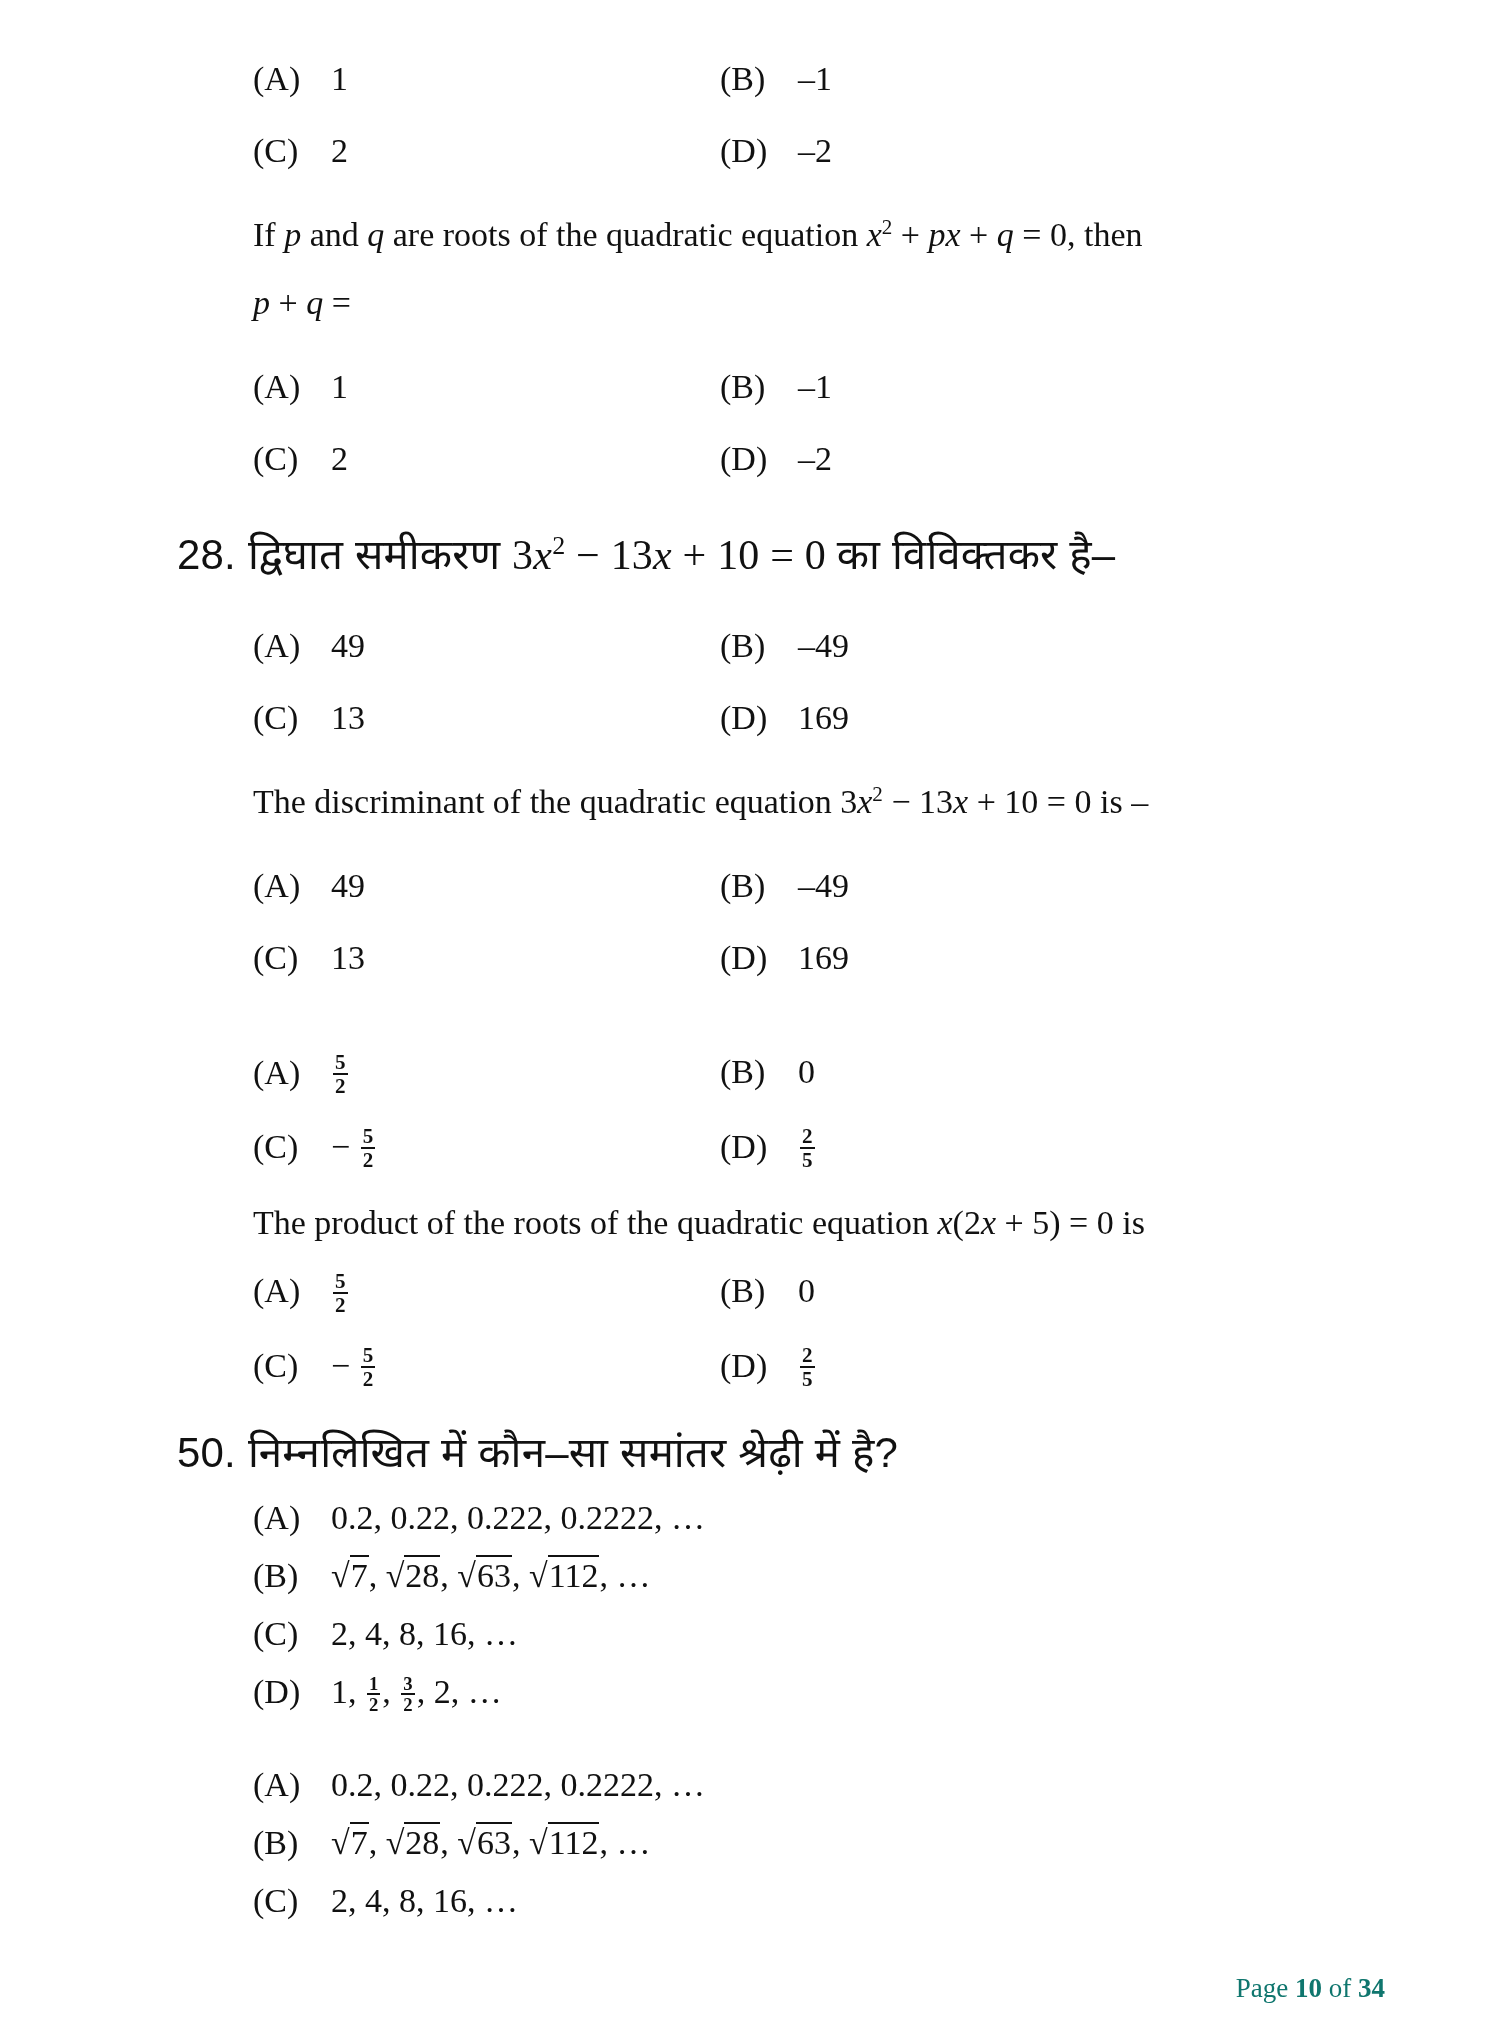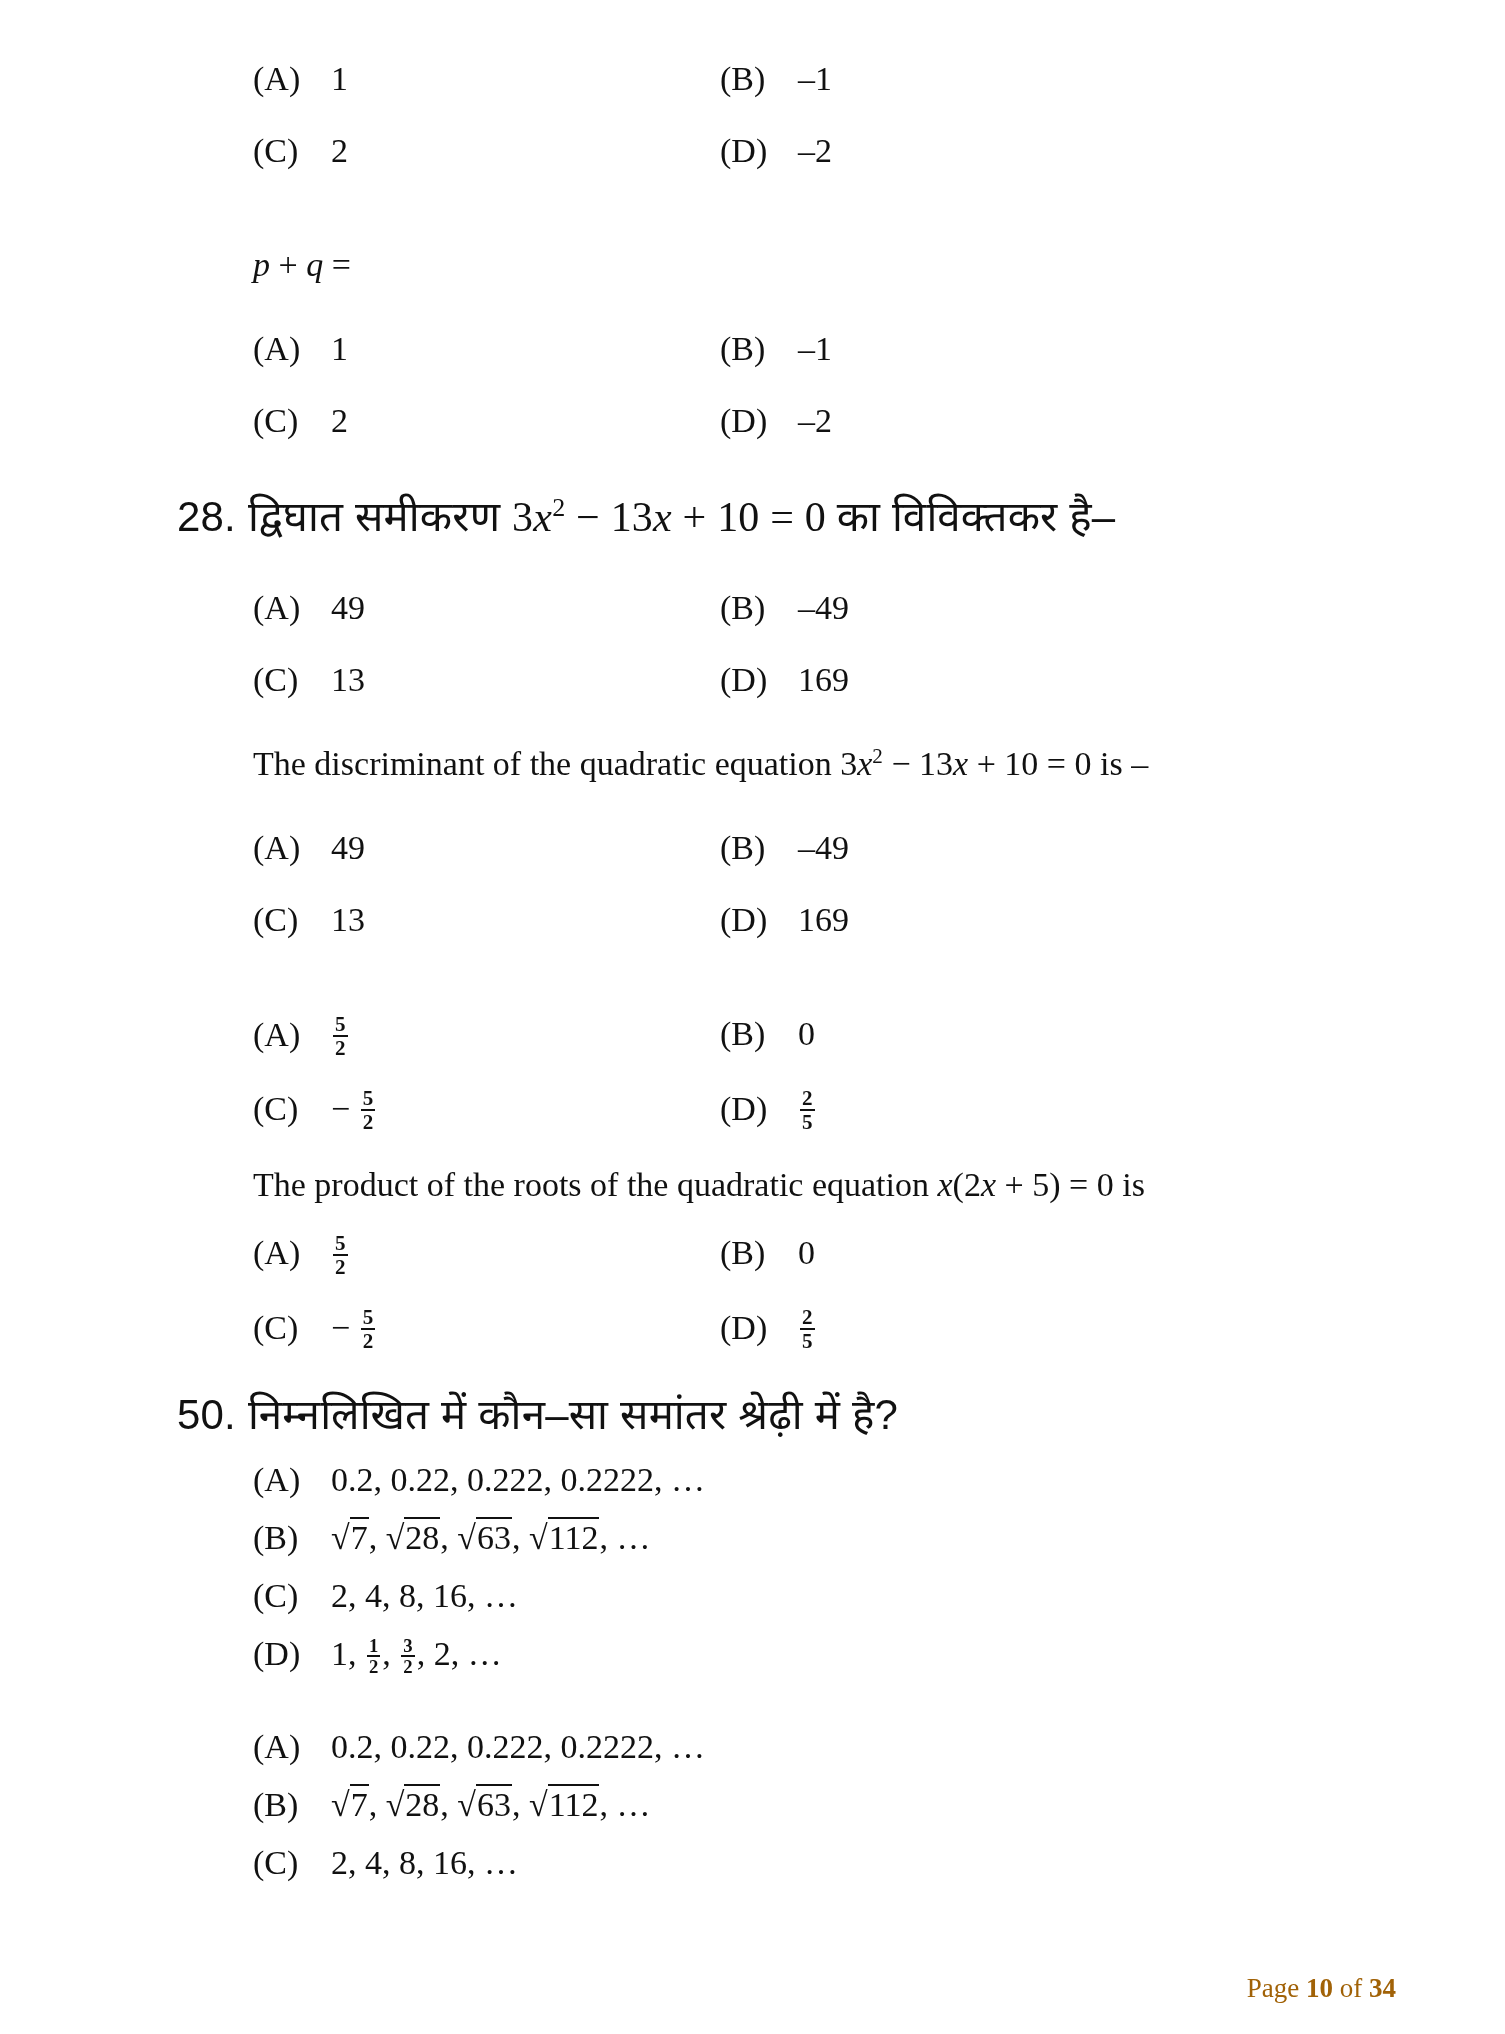"If p and q are" div.qline { html: none -> <div> If <span>p</span> and <span>q</span> are roots of the quadratic equation <span>x</span><sup>2</sup> + <span>px</span> + <span>q</span> = 0, then </div> }
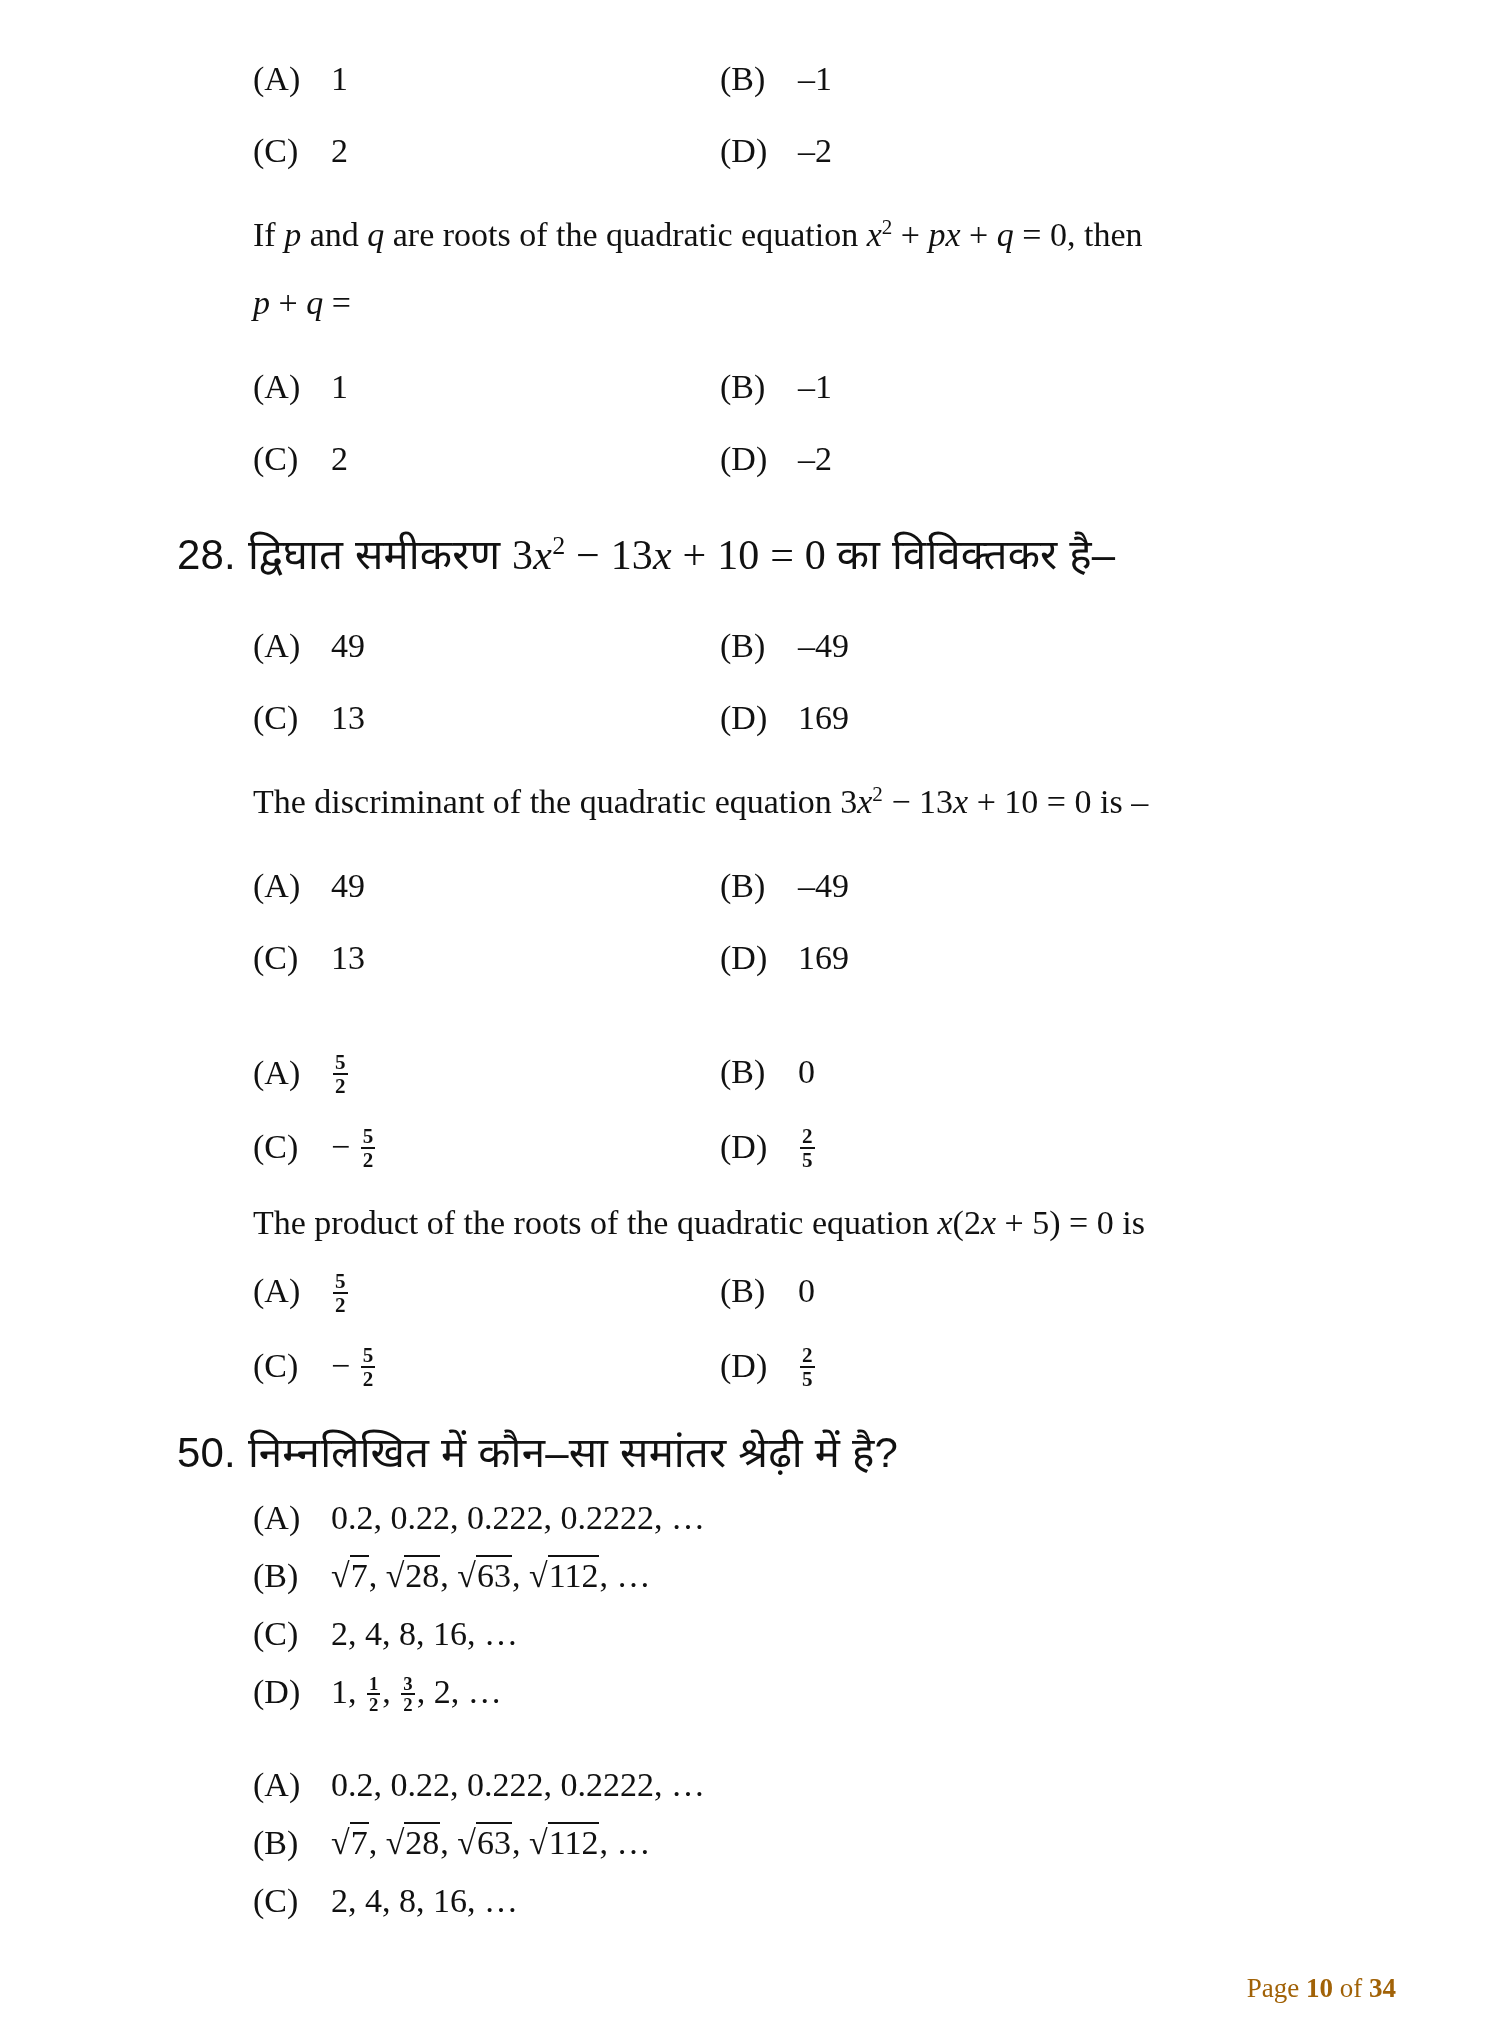"Page 10 of 34" .footer { color: #a16207 -> #0f766e; right: 109px -> 120px }
